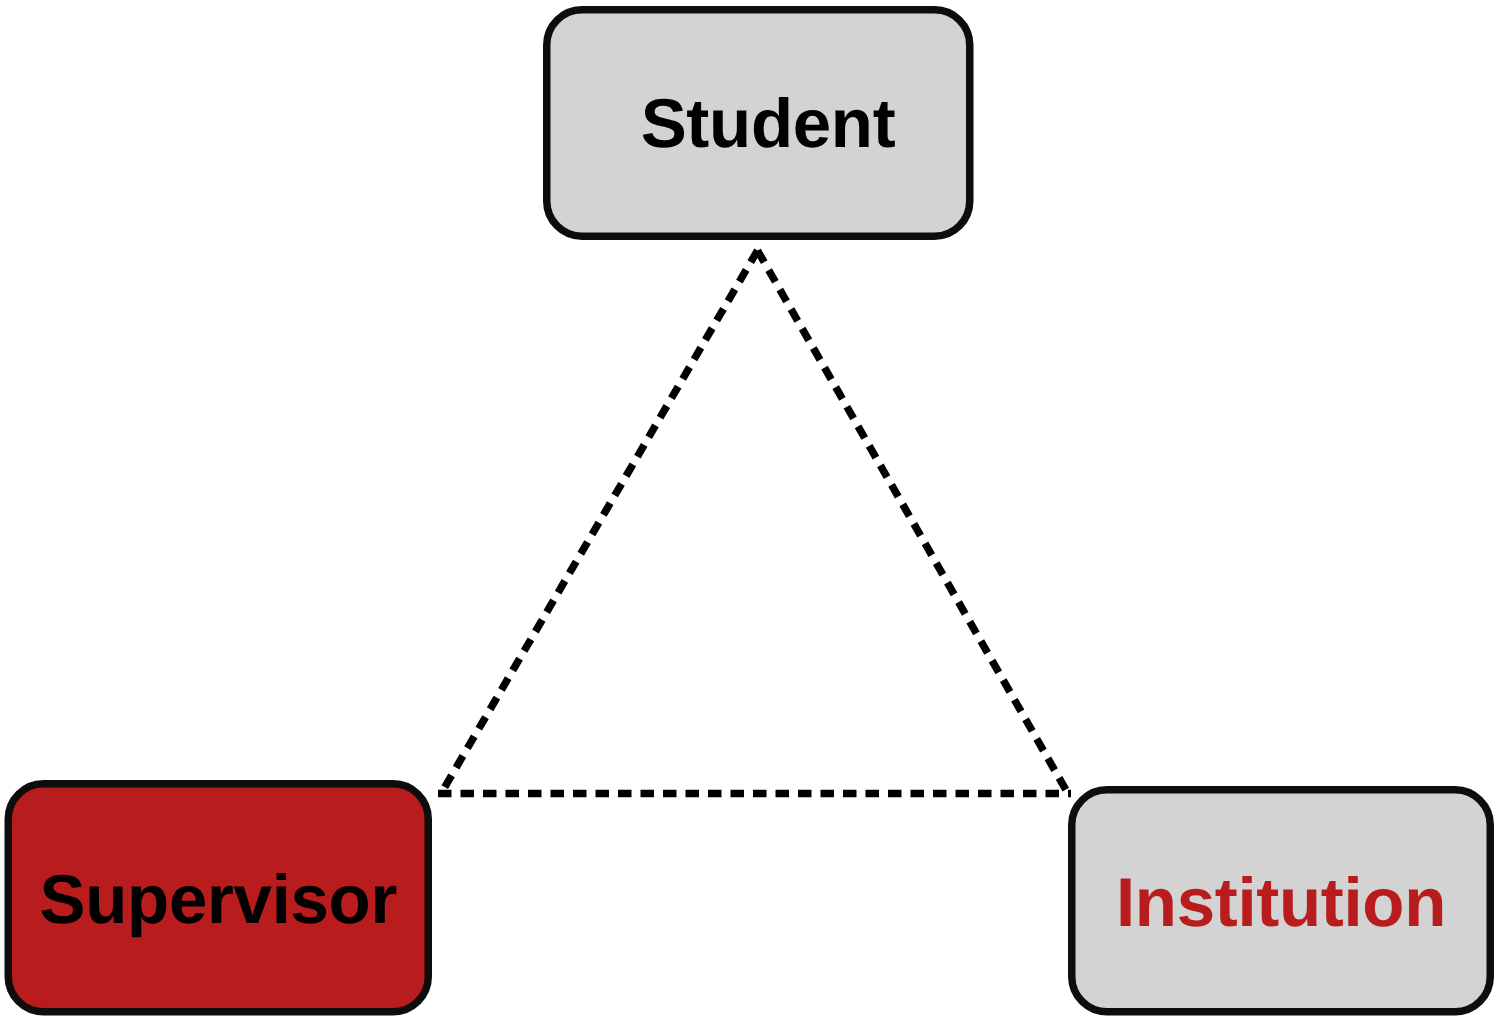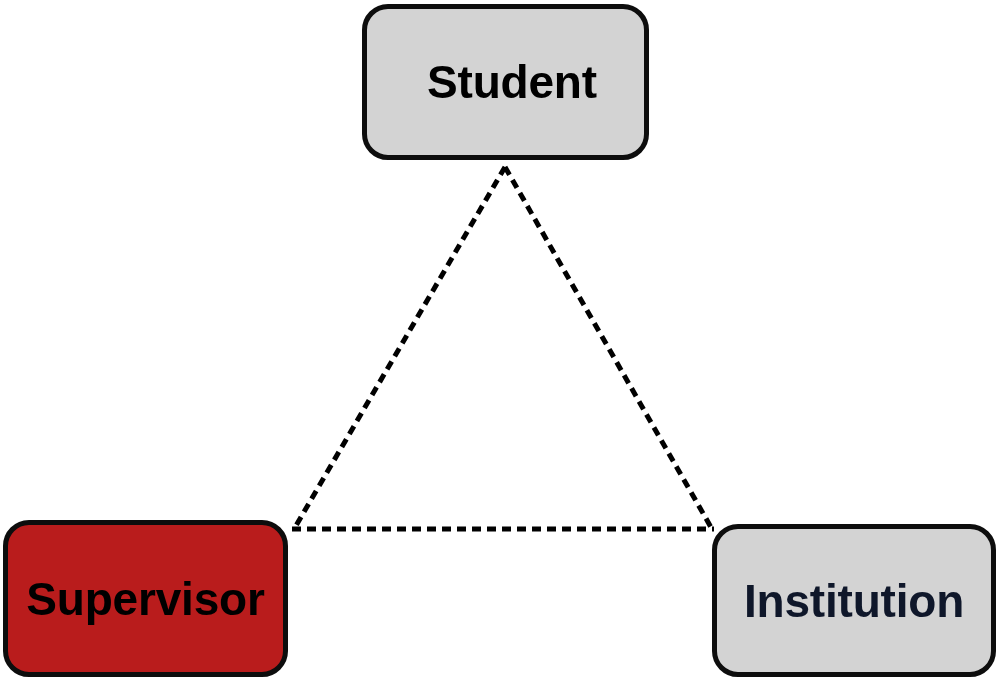"Institution" span.node-label { color: #0f172a -> #b91c1c }
